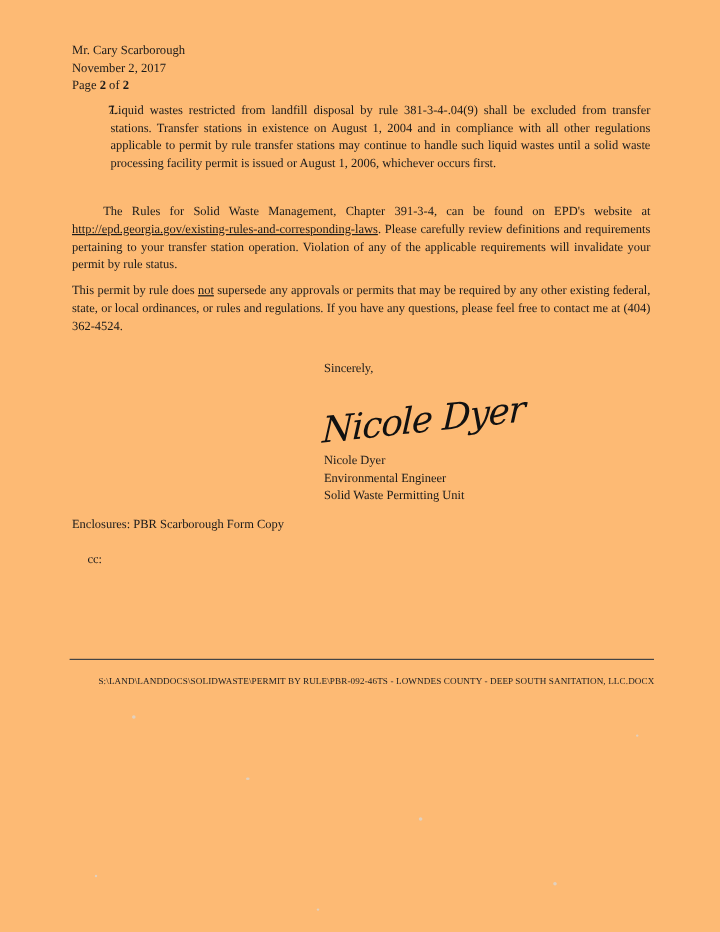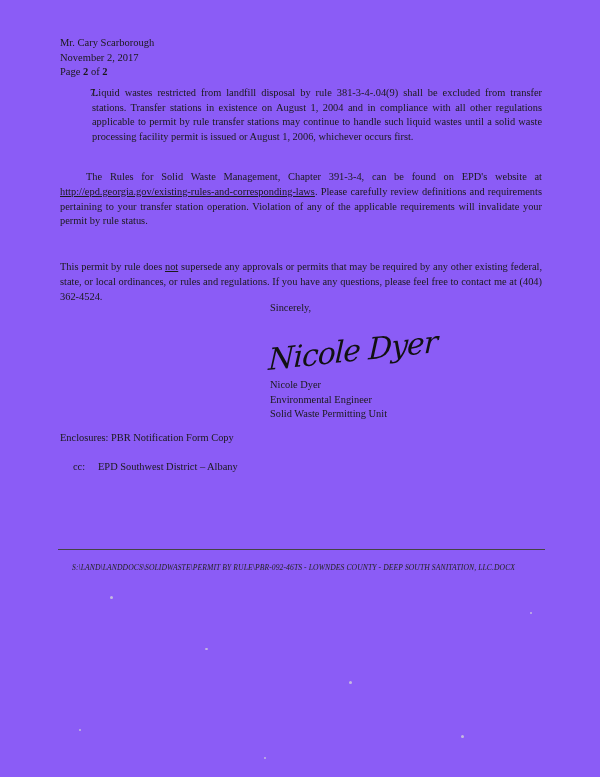"Mr. Cary Scarborough" .page { background: #8b5cf6 -> #fdba74 }
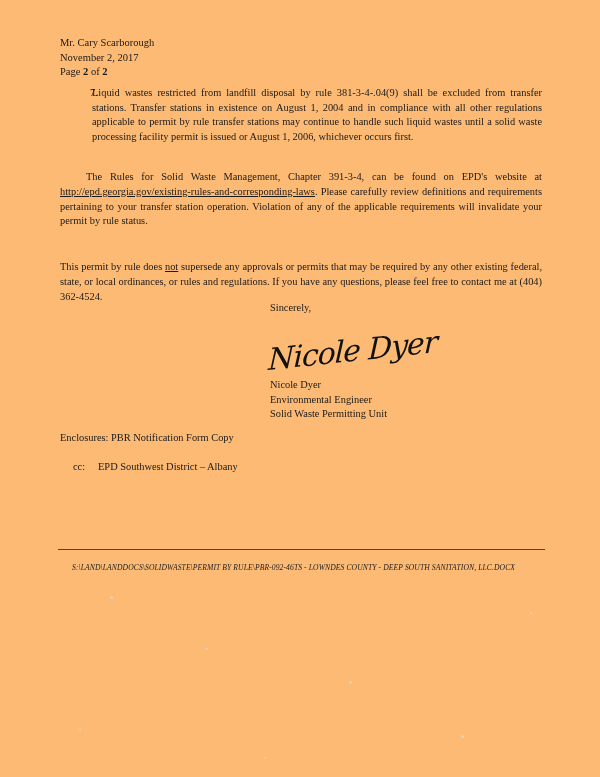"This permit by rule does" .para.permit { top: 260px -> 236px }
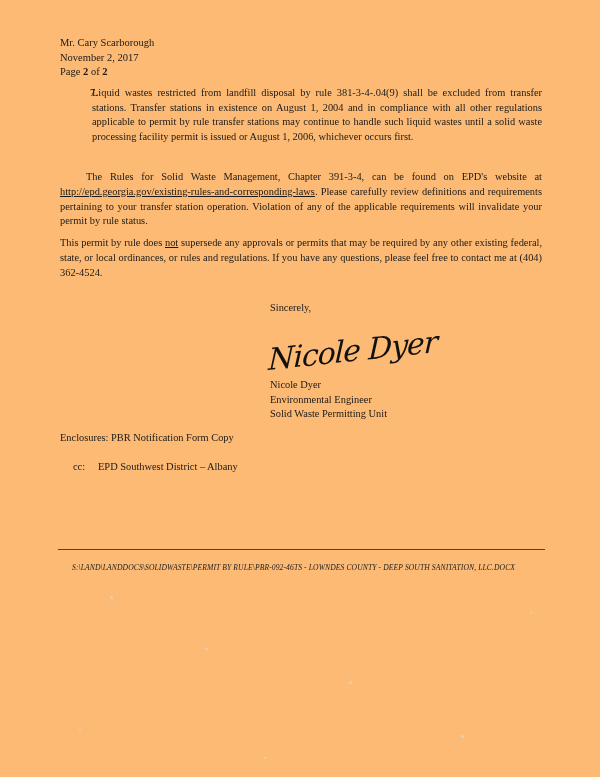"Enclosures: PBR Notification Form Copy" div.enclosures { text: Notification -> Scarborough }
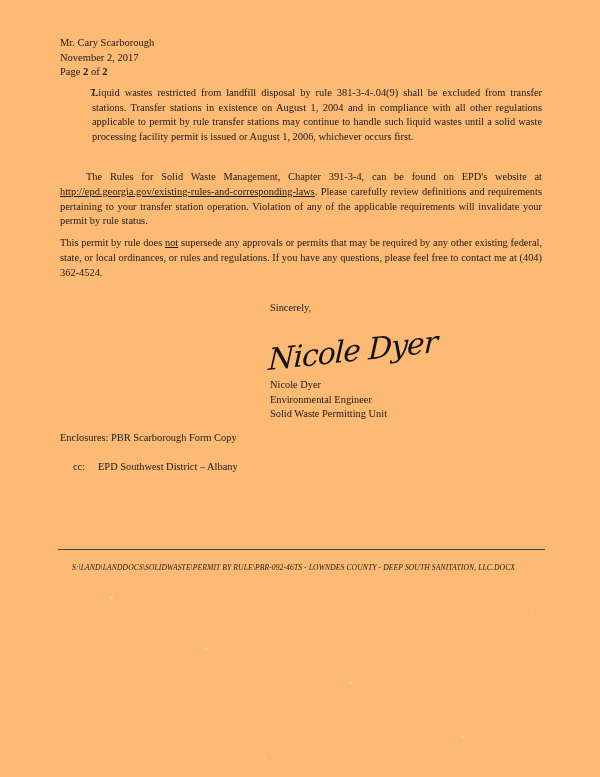"EPD Southwest District – Albany" div { html: <div>EPD Southwest District – Albany</div> -> none }
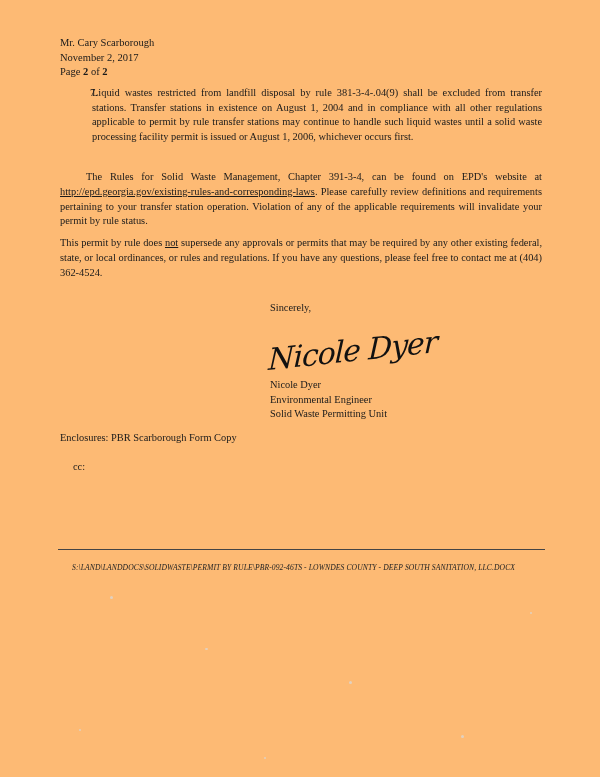"S:\LAND\LANDDOCS\SOLIDWASTE\PERMIT BY" .footer-path { font-style: italic -> none; left: 48px -> 58px }
